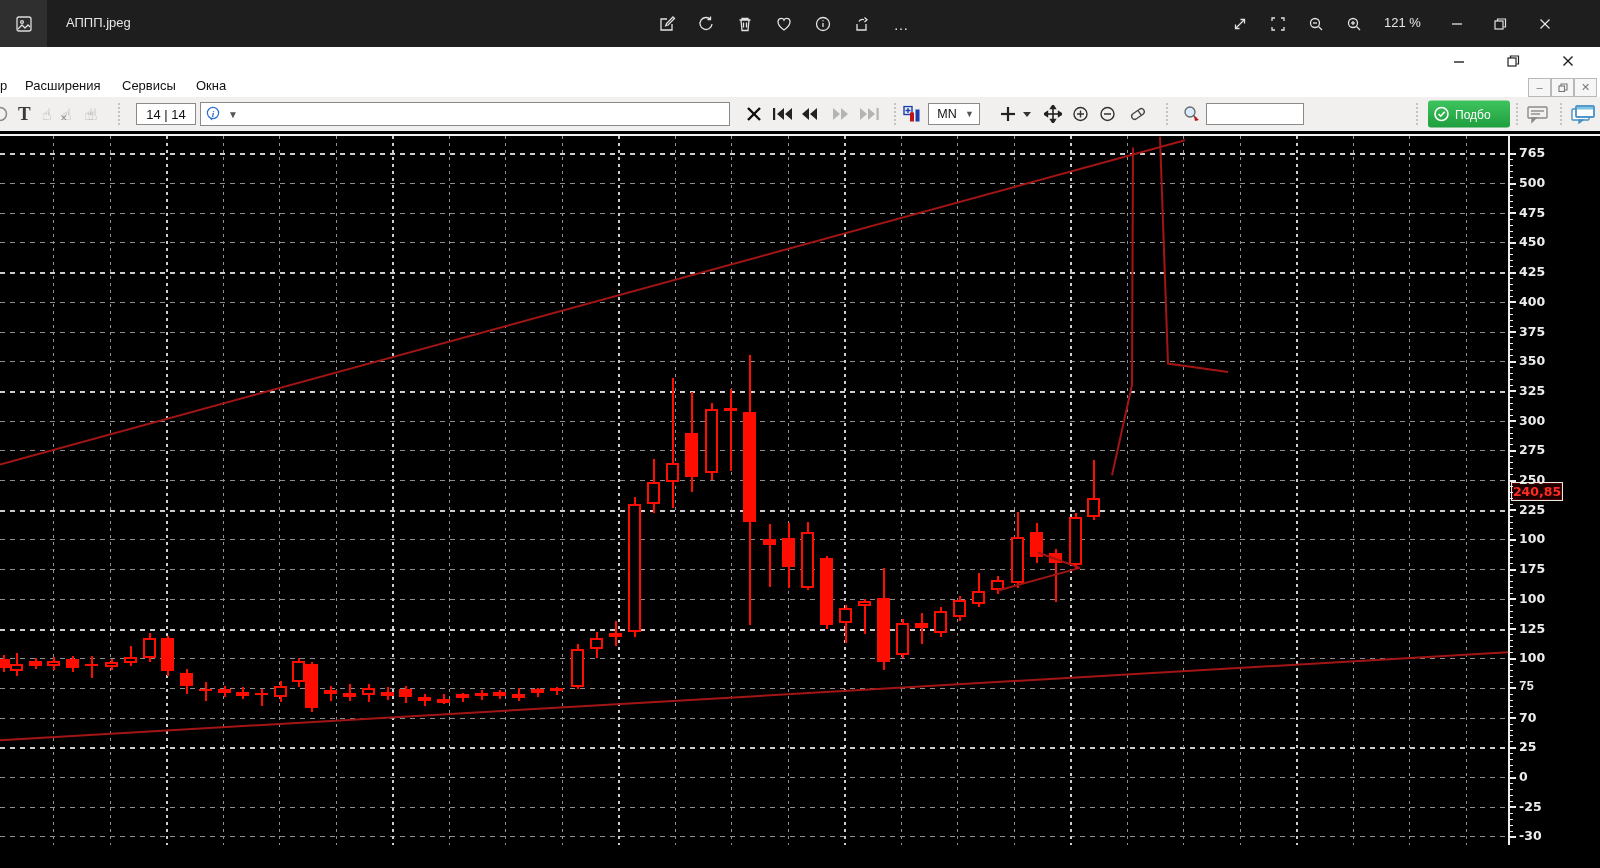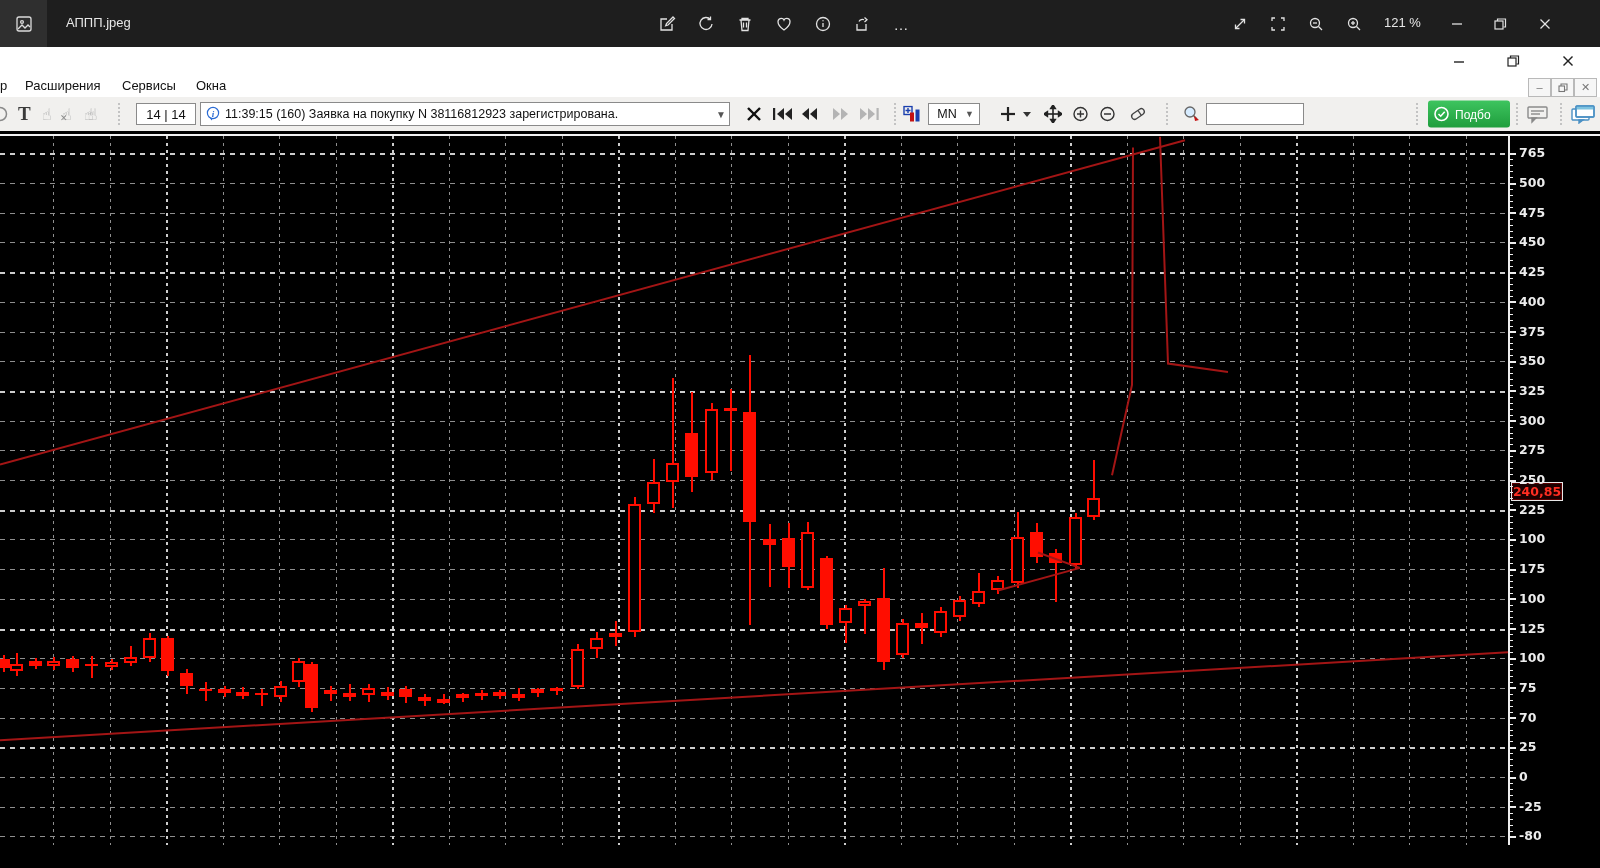"11:39:15 (160) Заявка на покупку" span.combo-text { html: <span>11:39:15 (160) Заявка на покупку N 38116812923 зарегистрирована.</span> -> none }
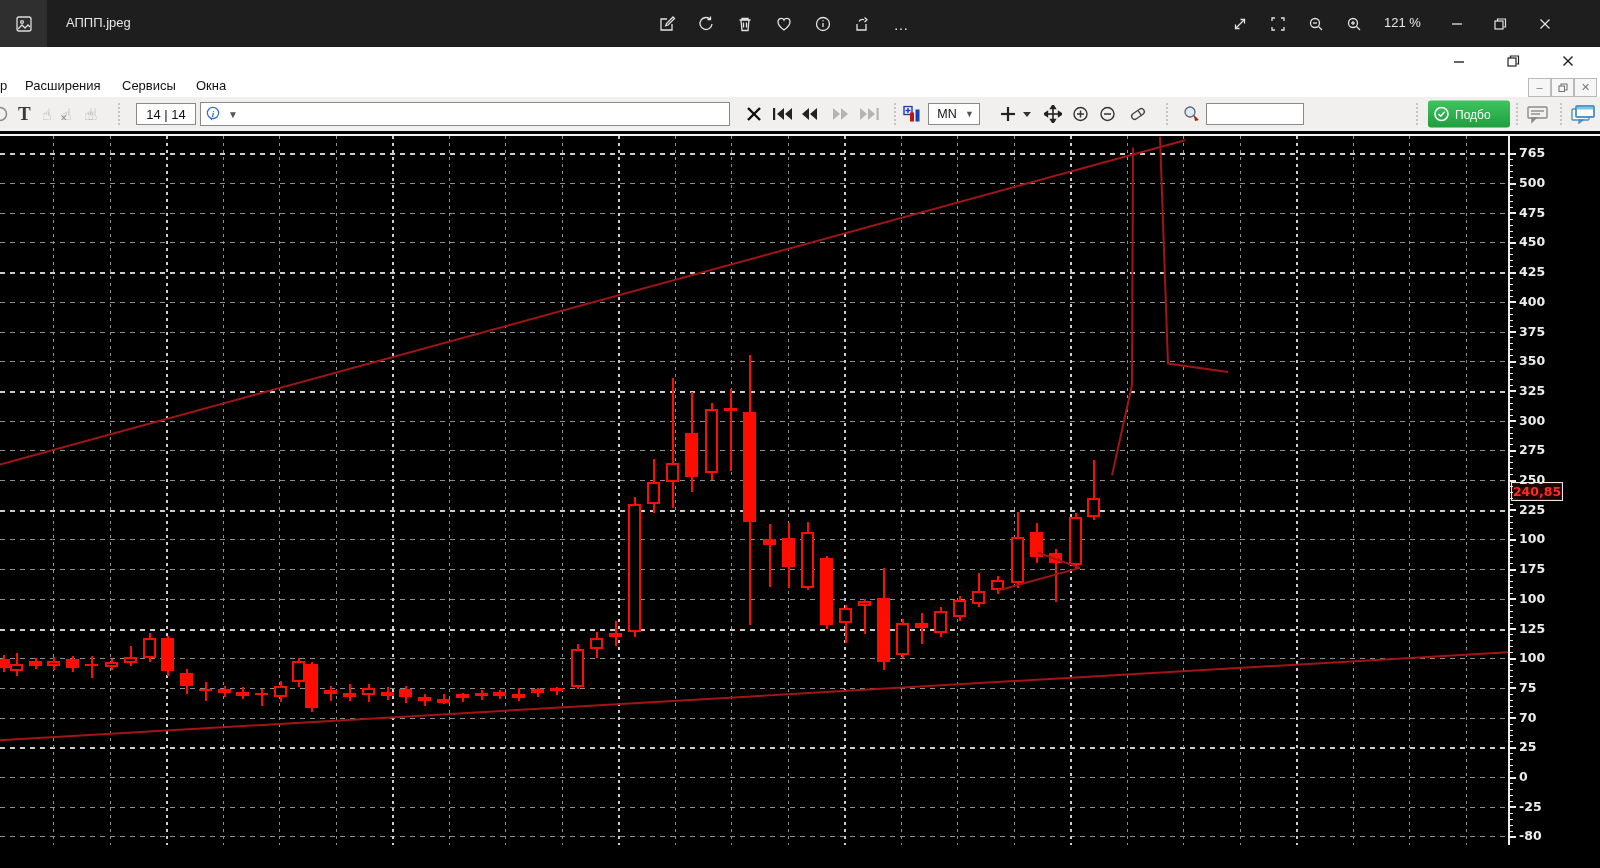"75" div.axis-label { font-family: none -> Liberation Mono, monospace }
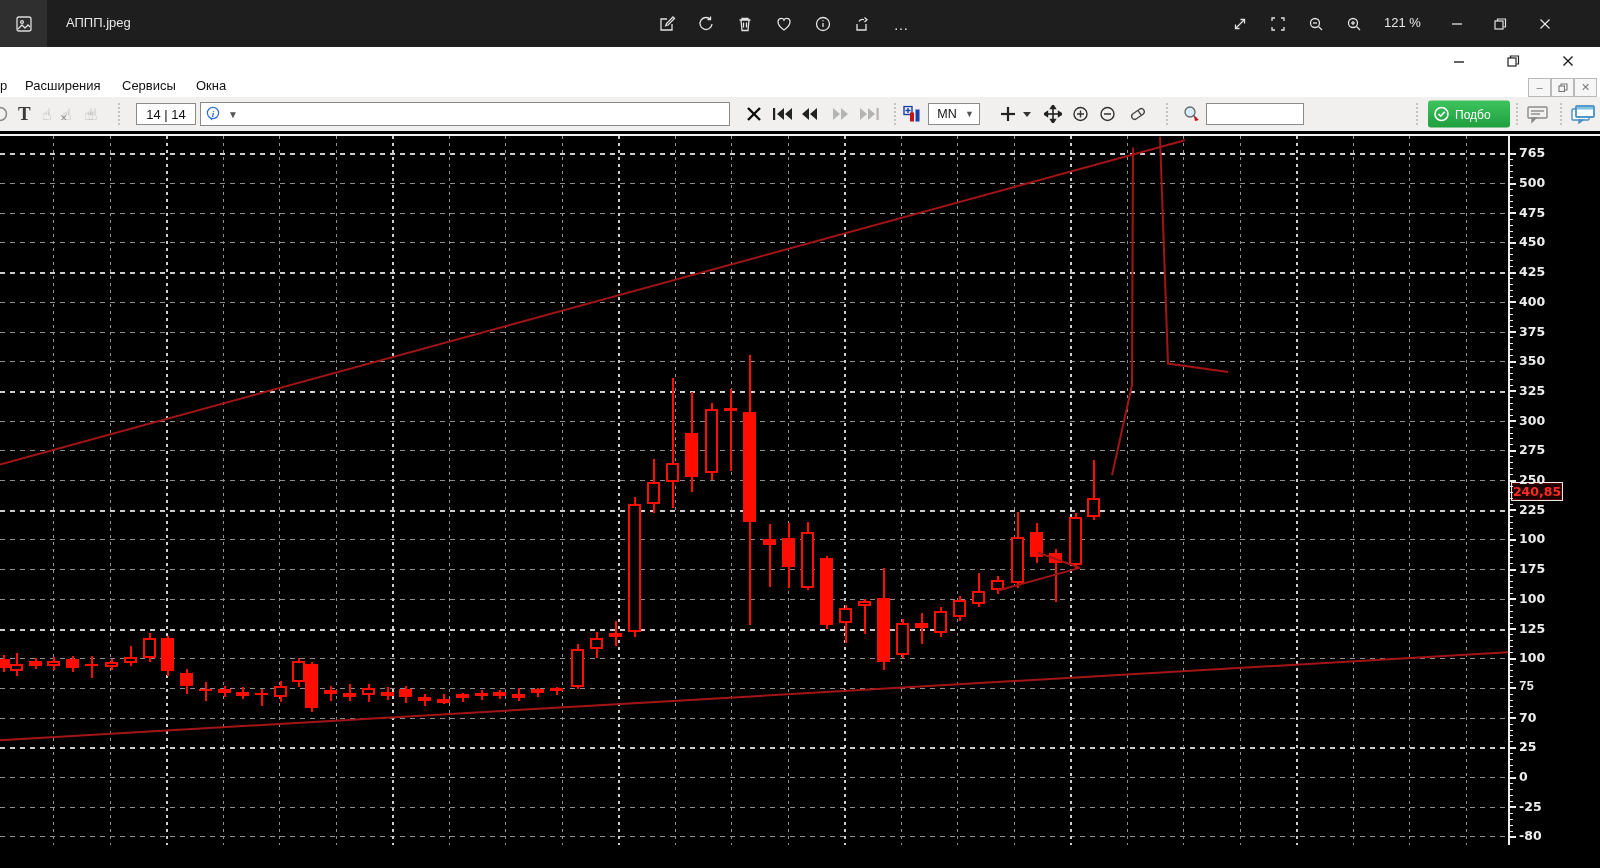"-80" div.axis-label { text: -80 -> -30 }
